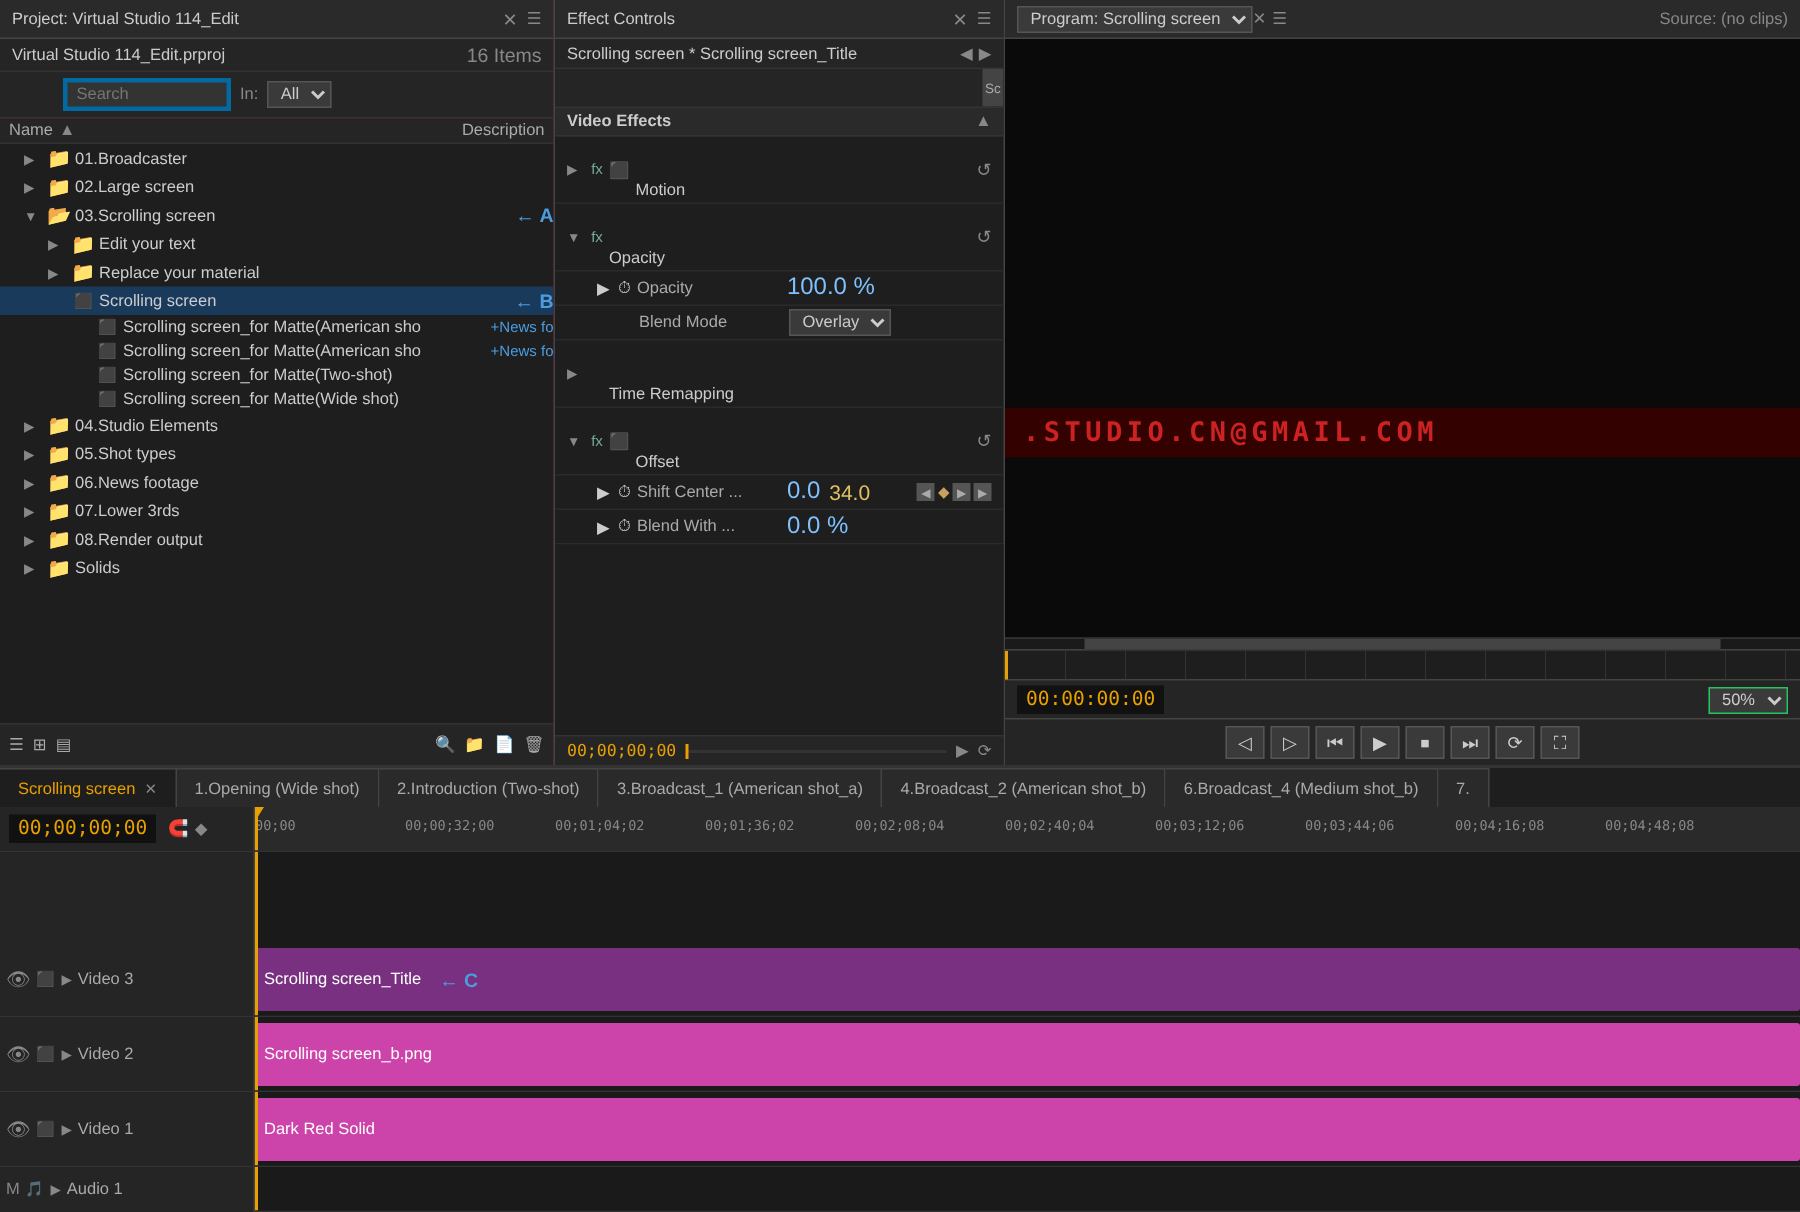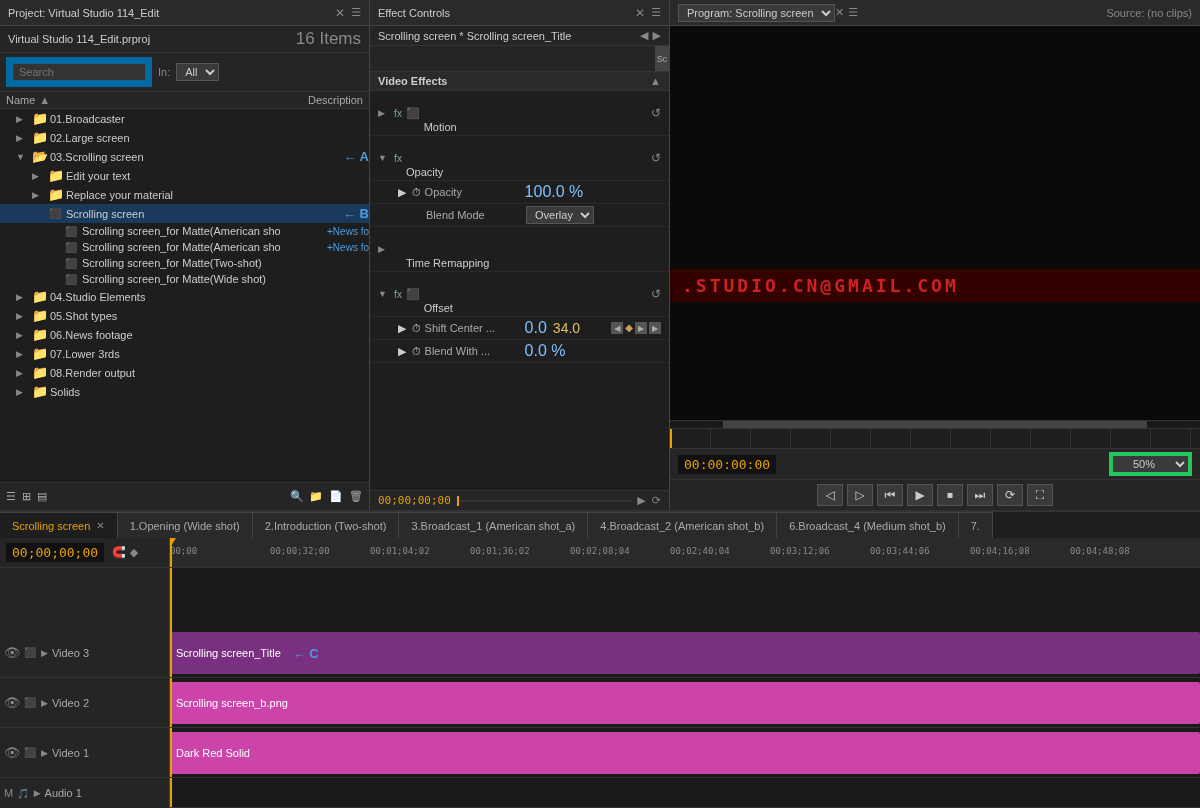"16 Items" .items-count { font-size: 17px -> 13px }
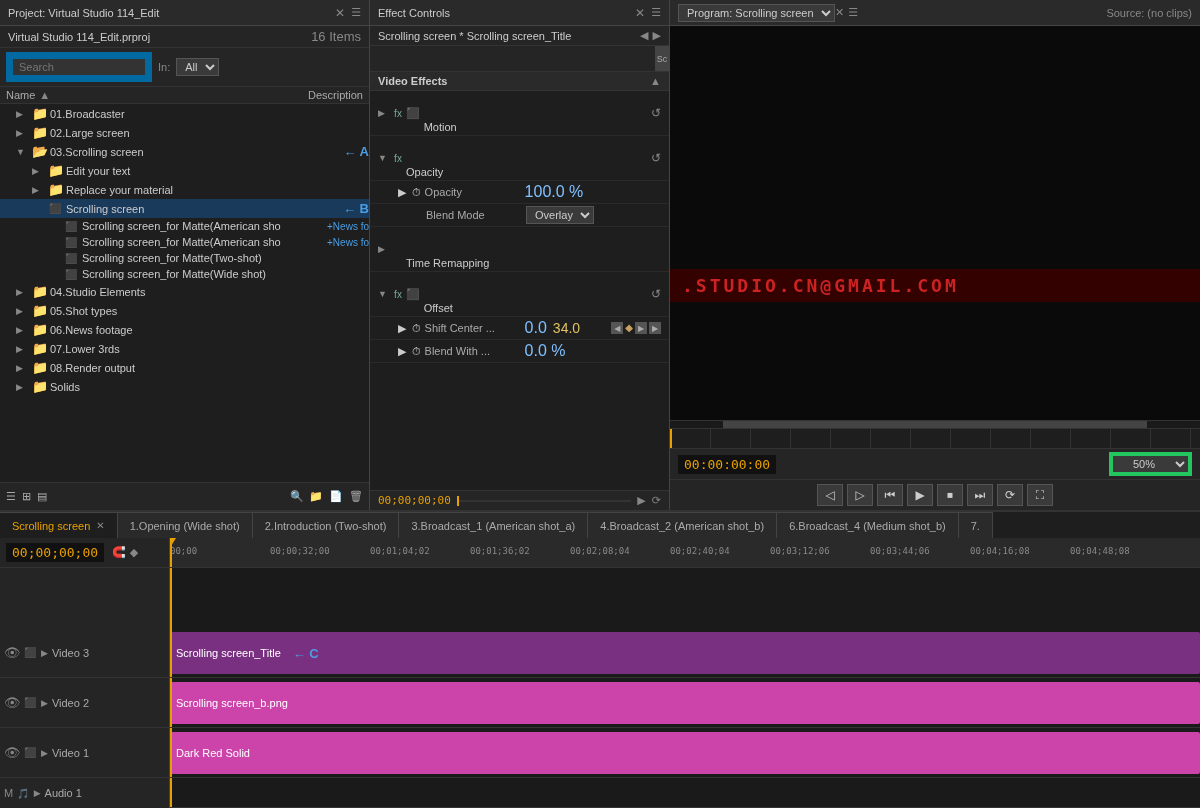"Search" .search-input { border: 7px solid #0369a1 -> 3px solid #0369a1; margin-left: none -> 36px; width: 146px -> 112px }
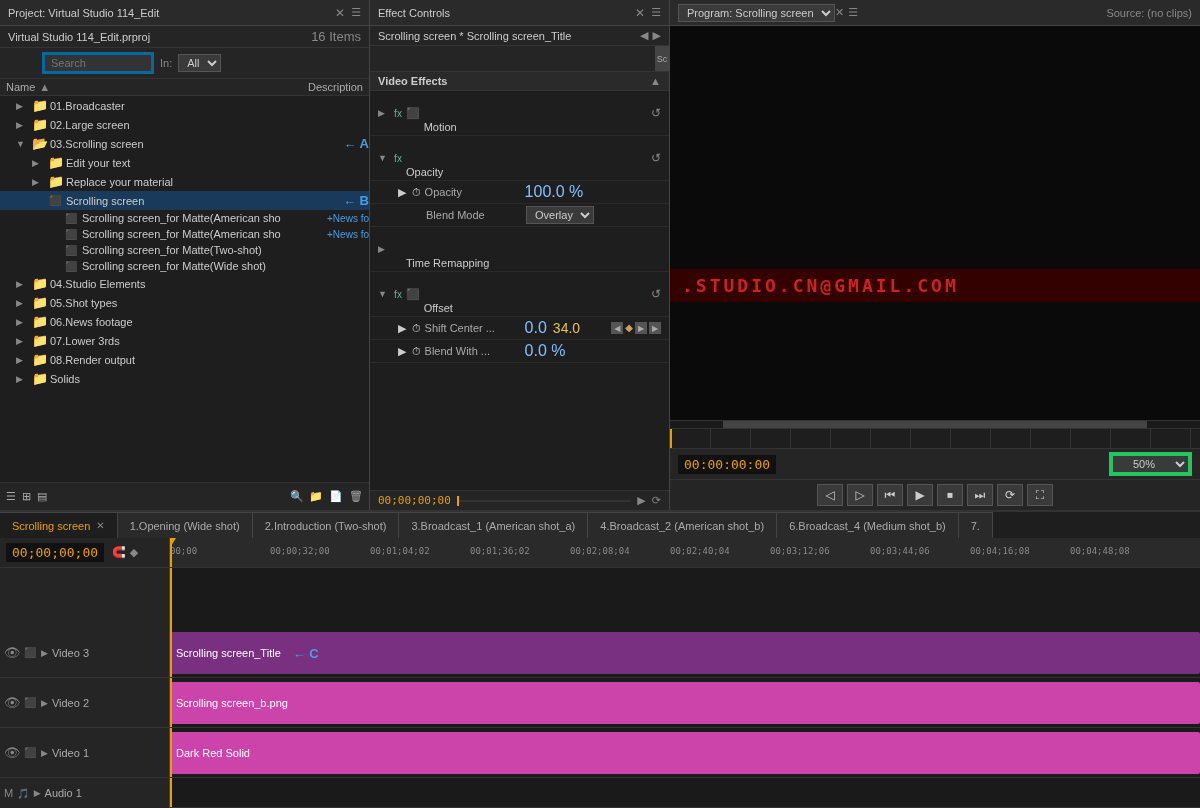"50%" .zoom-select { border: 4px solid #22c55e -> 1px solid #22c55e; padding: 1px 16px -> 1px 4px }
